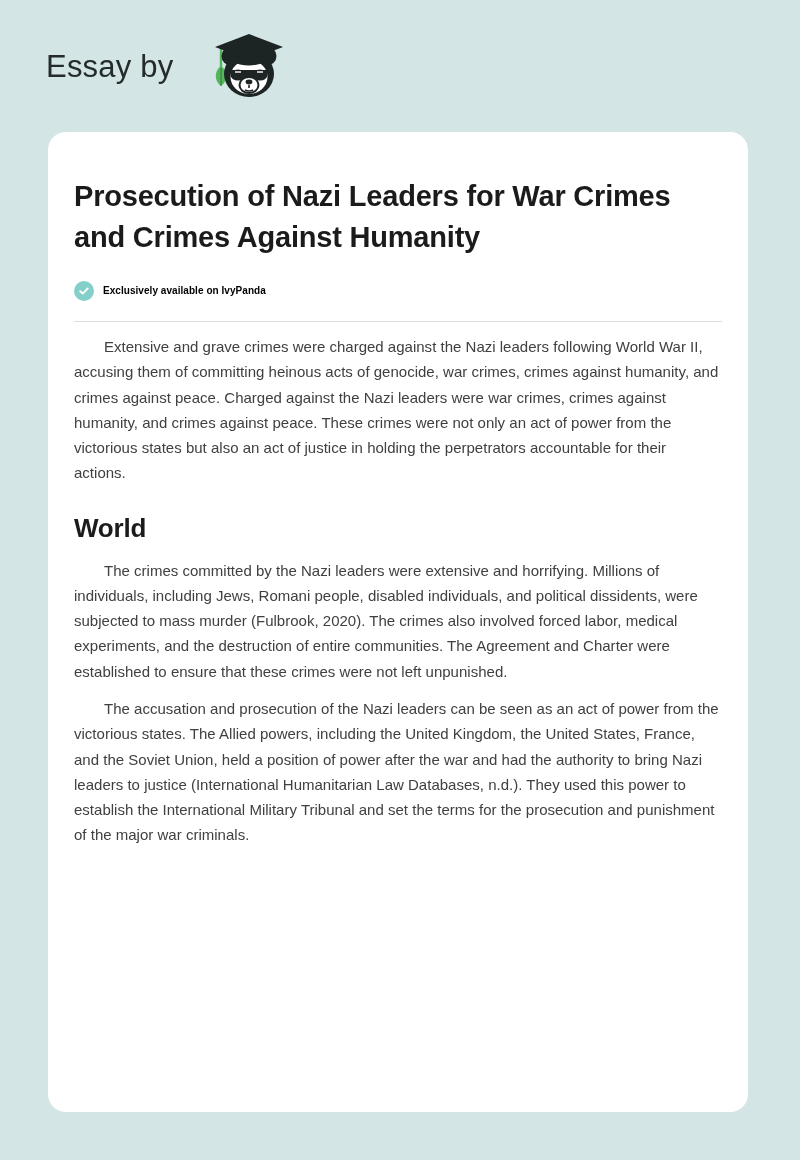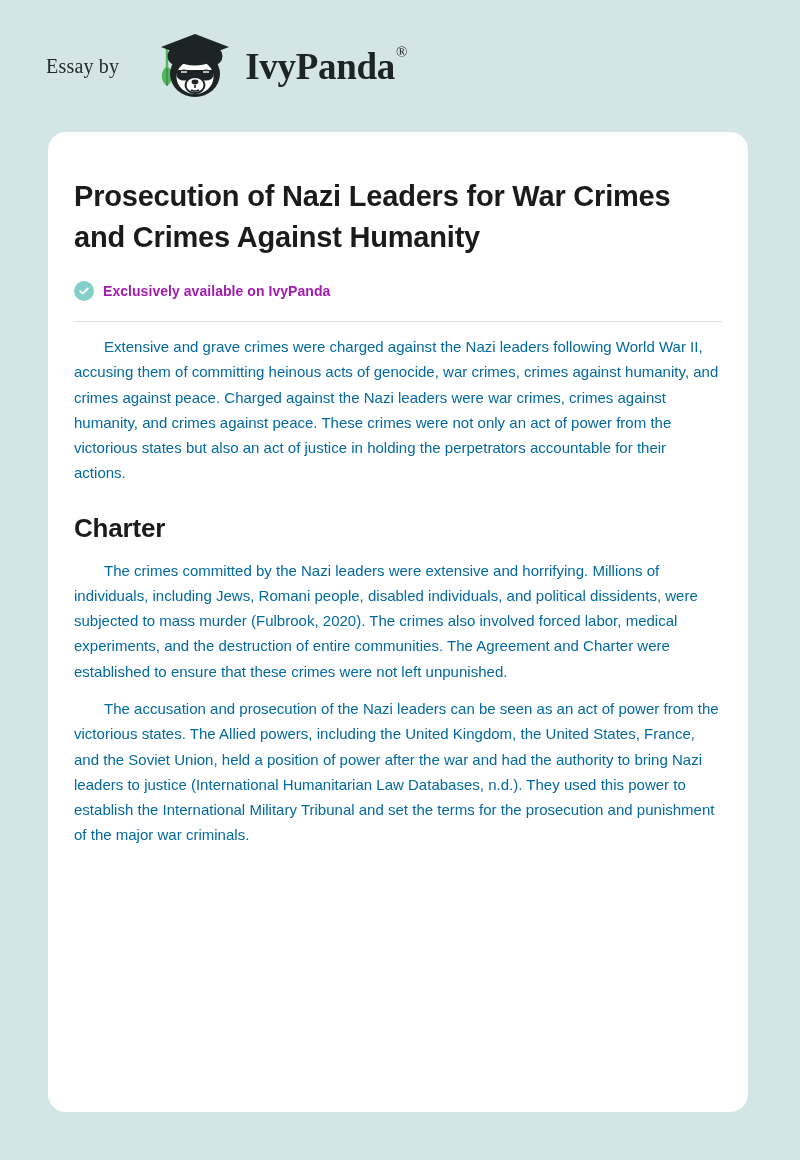"Essay by" .essay-by { font-family: Liberation Serif, serif -> Liberation Sans, sans-serif; font-size: 20px -> 31px }
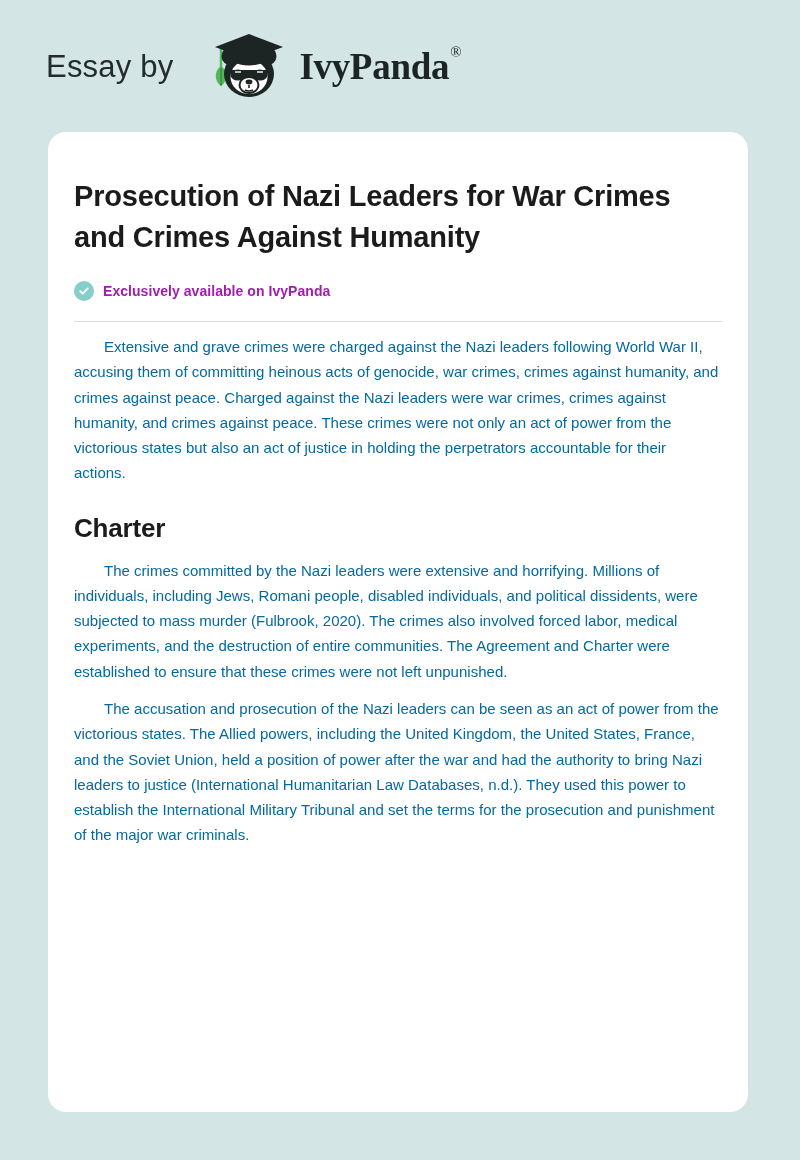"IvyPanda®" span.brand-word { html: <span> <span>IvyPanda</span><span>®</span> </span> -> none }
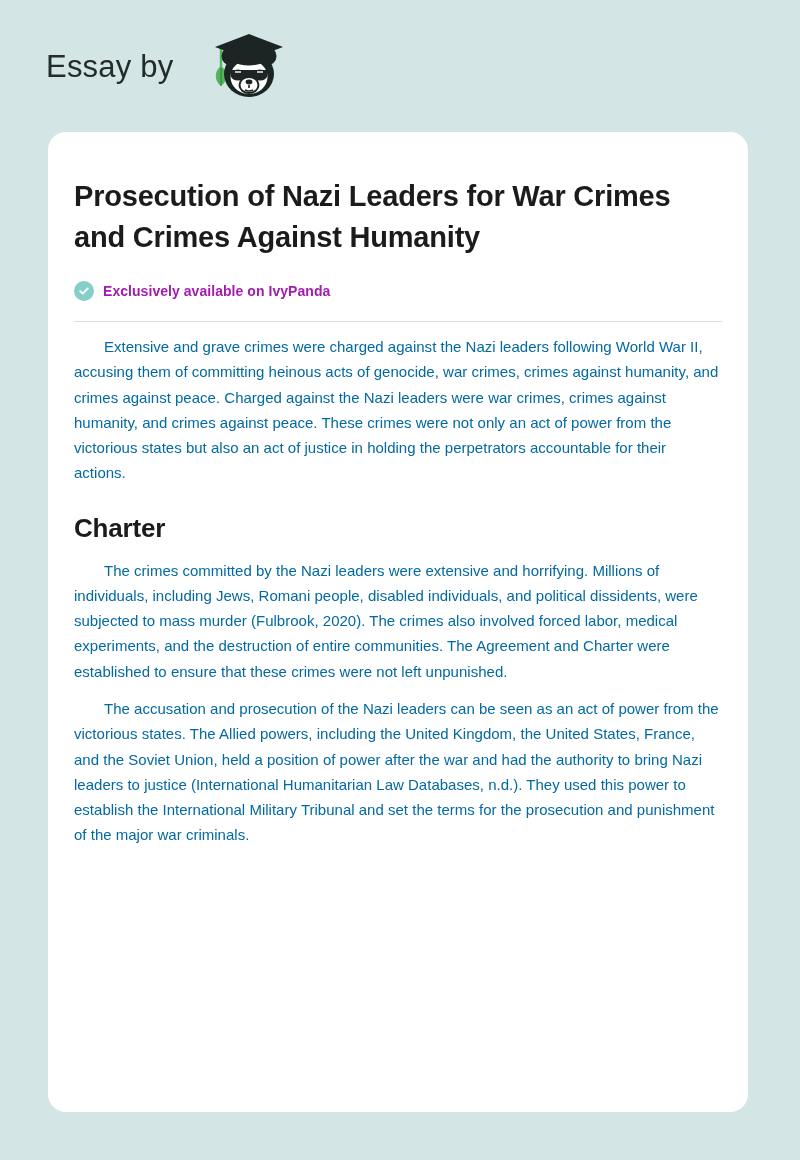"Exclusively available on IvyPanda" .exclusive-text { color: #a21caf -> #000000; font-size: 14px -> 10px }
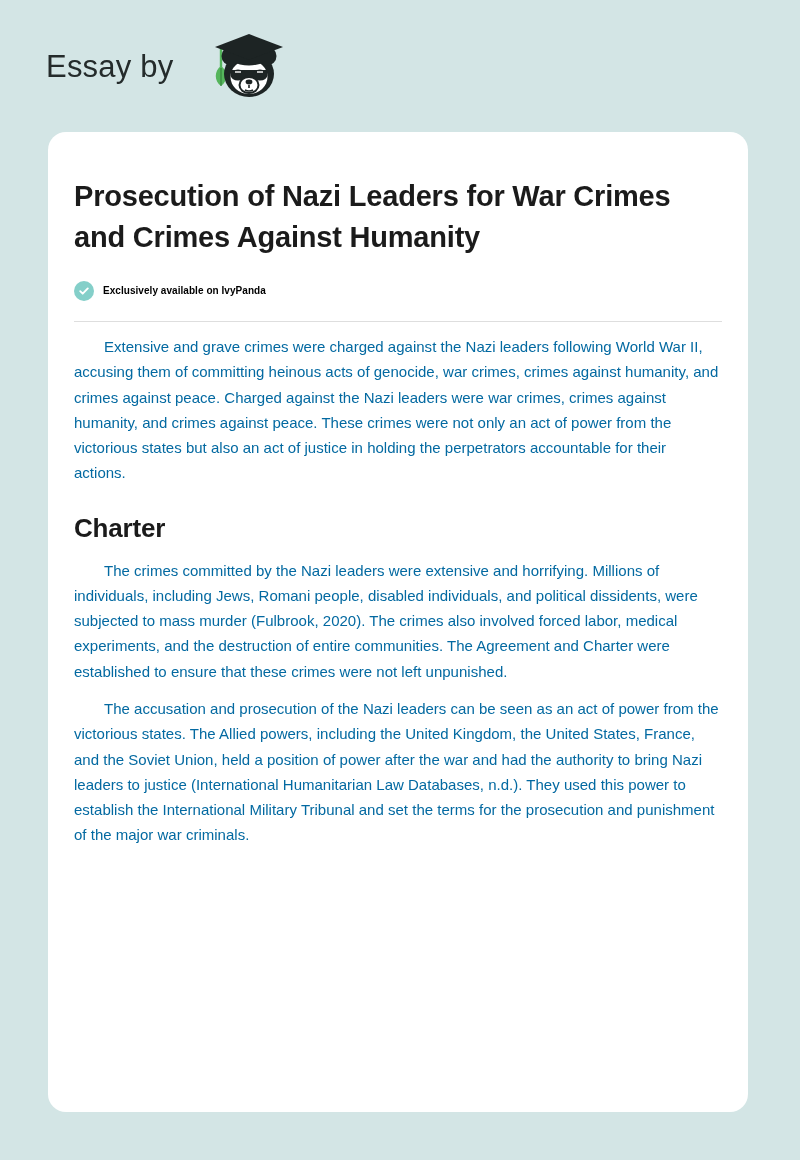"Extensive and grave crimes were" .body-para { color: #0369a1 -> #404040 }
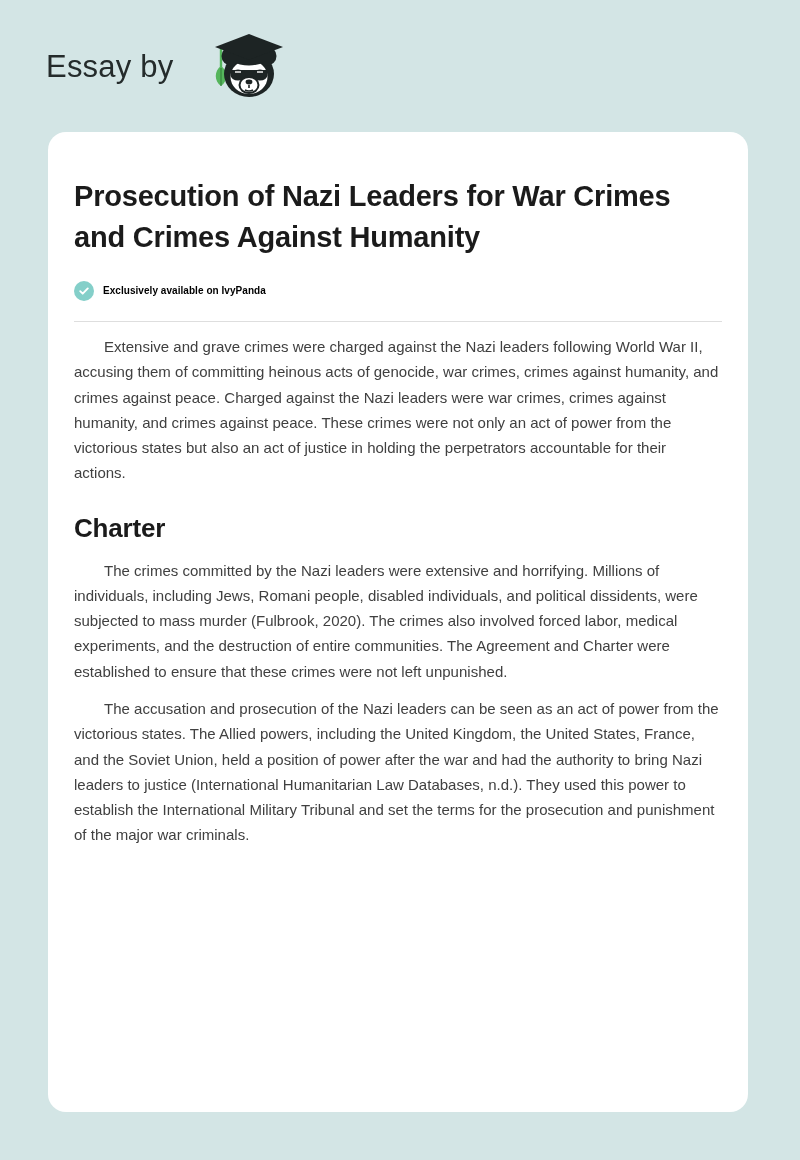"Charter" h2.section-heading { text: Charter -> World }
